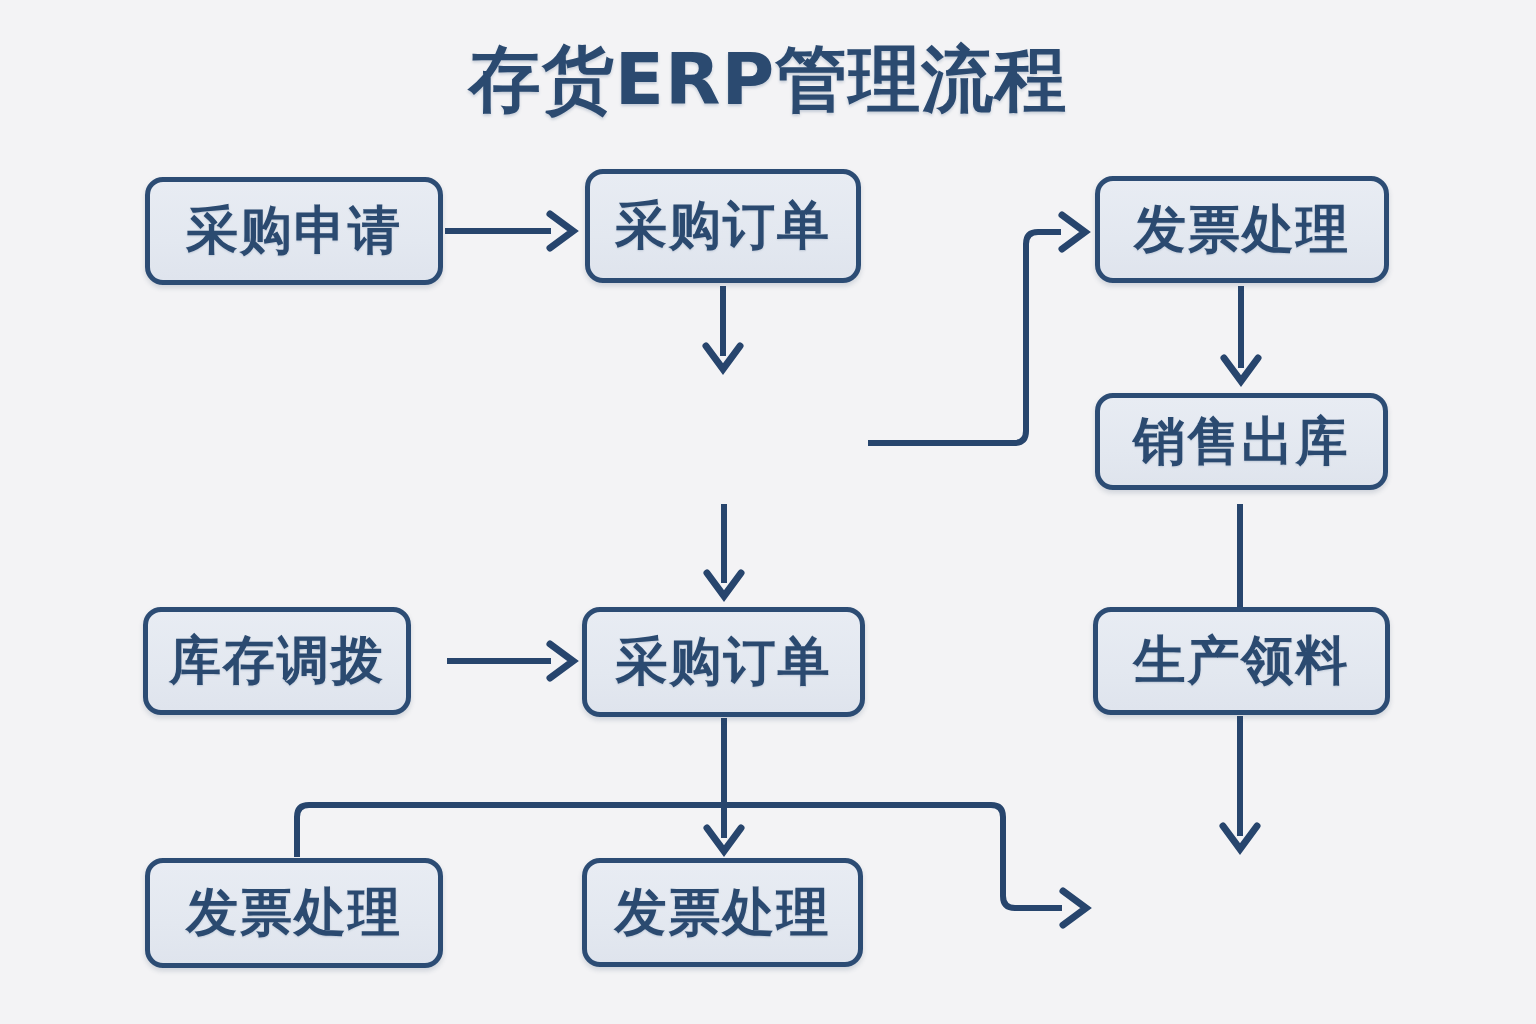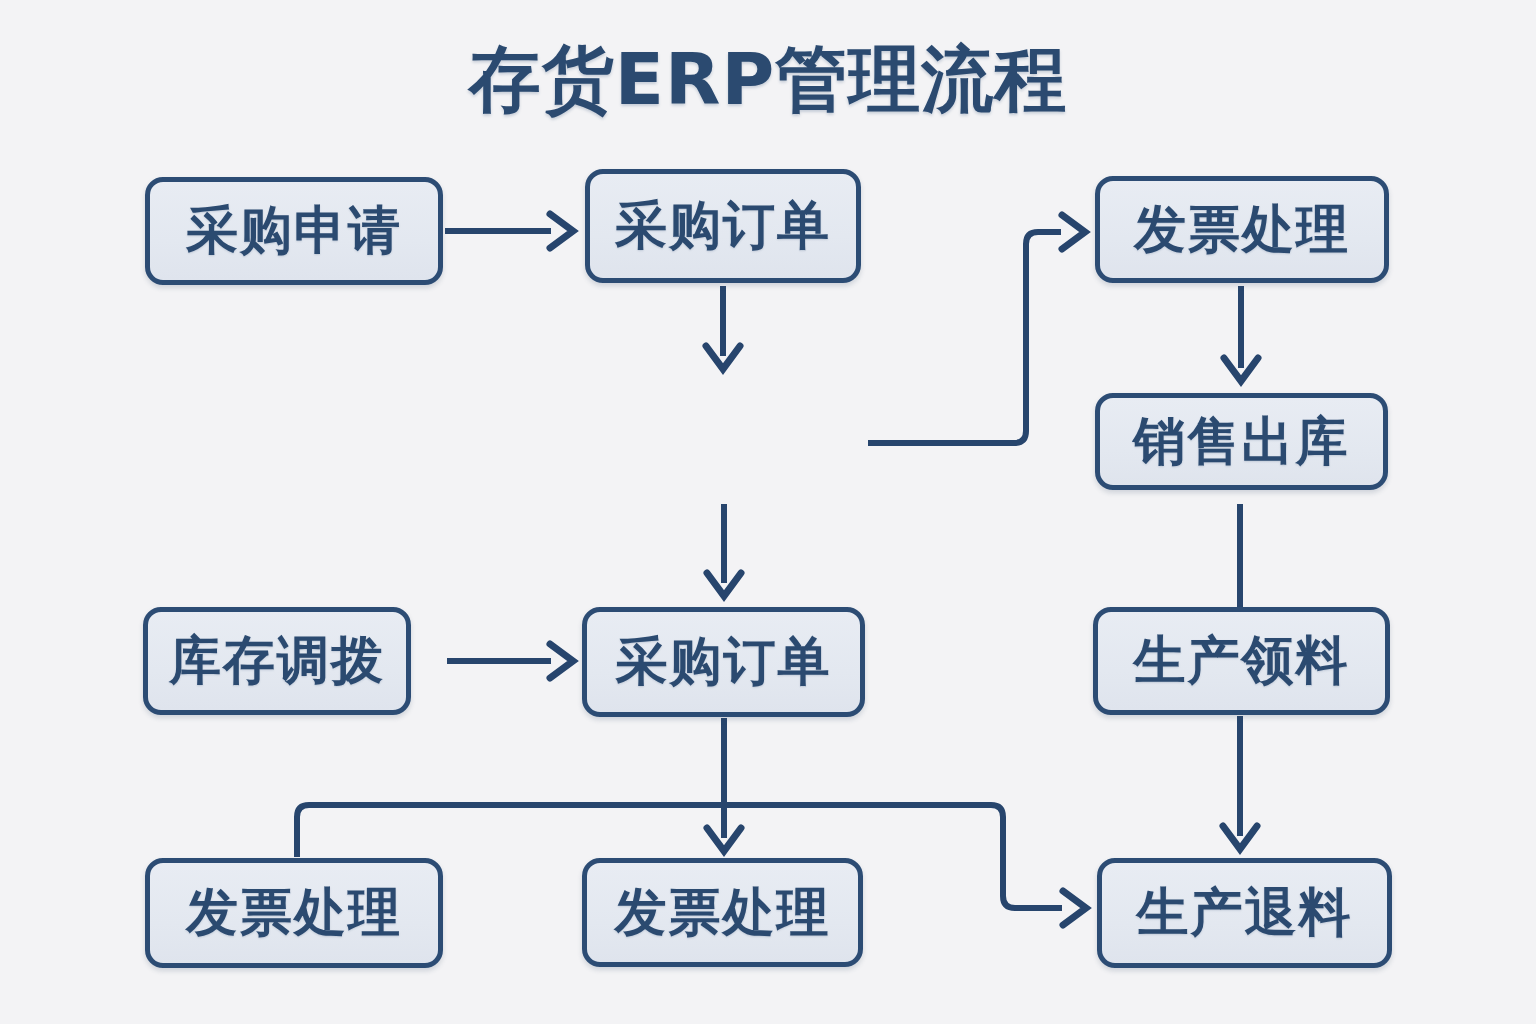"生产退料" div.node { html: <div> <span>生产退料</span> </div> -> none }
